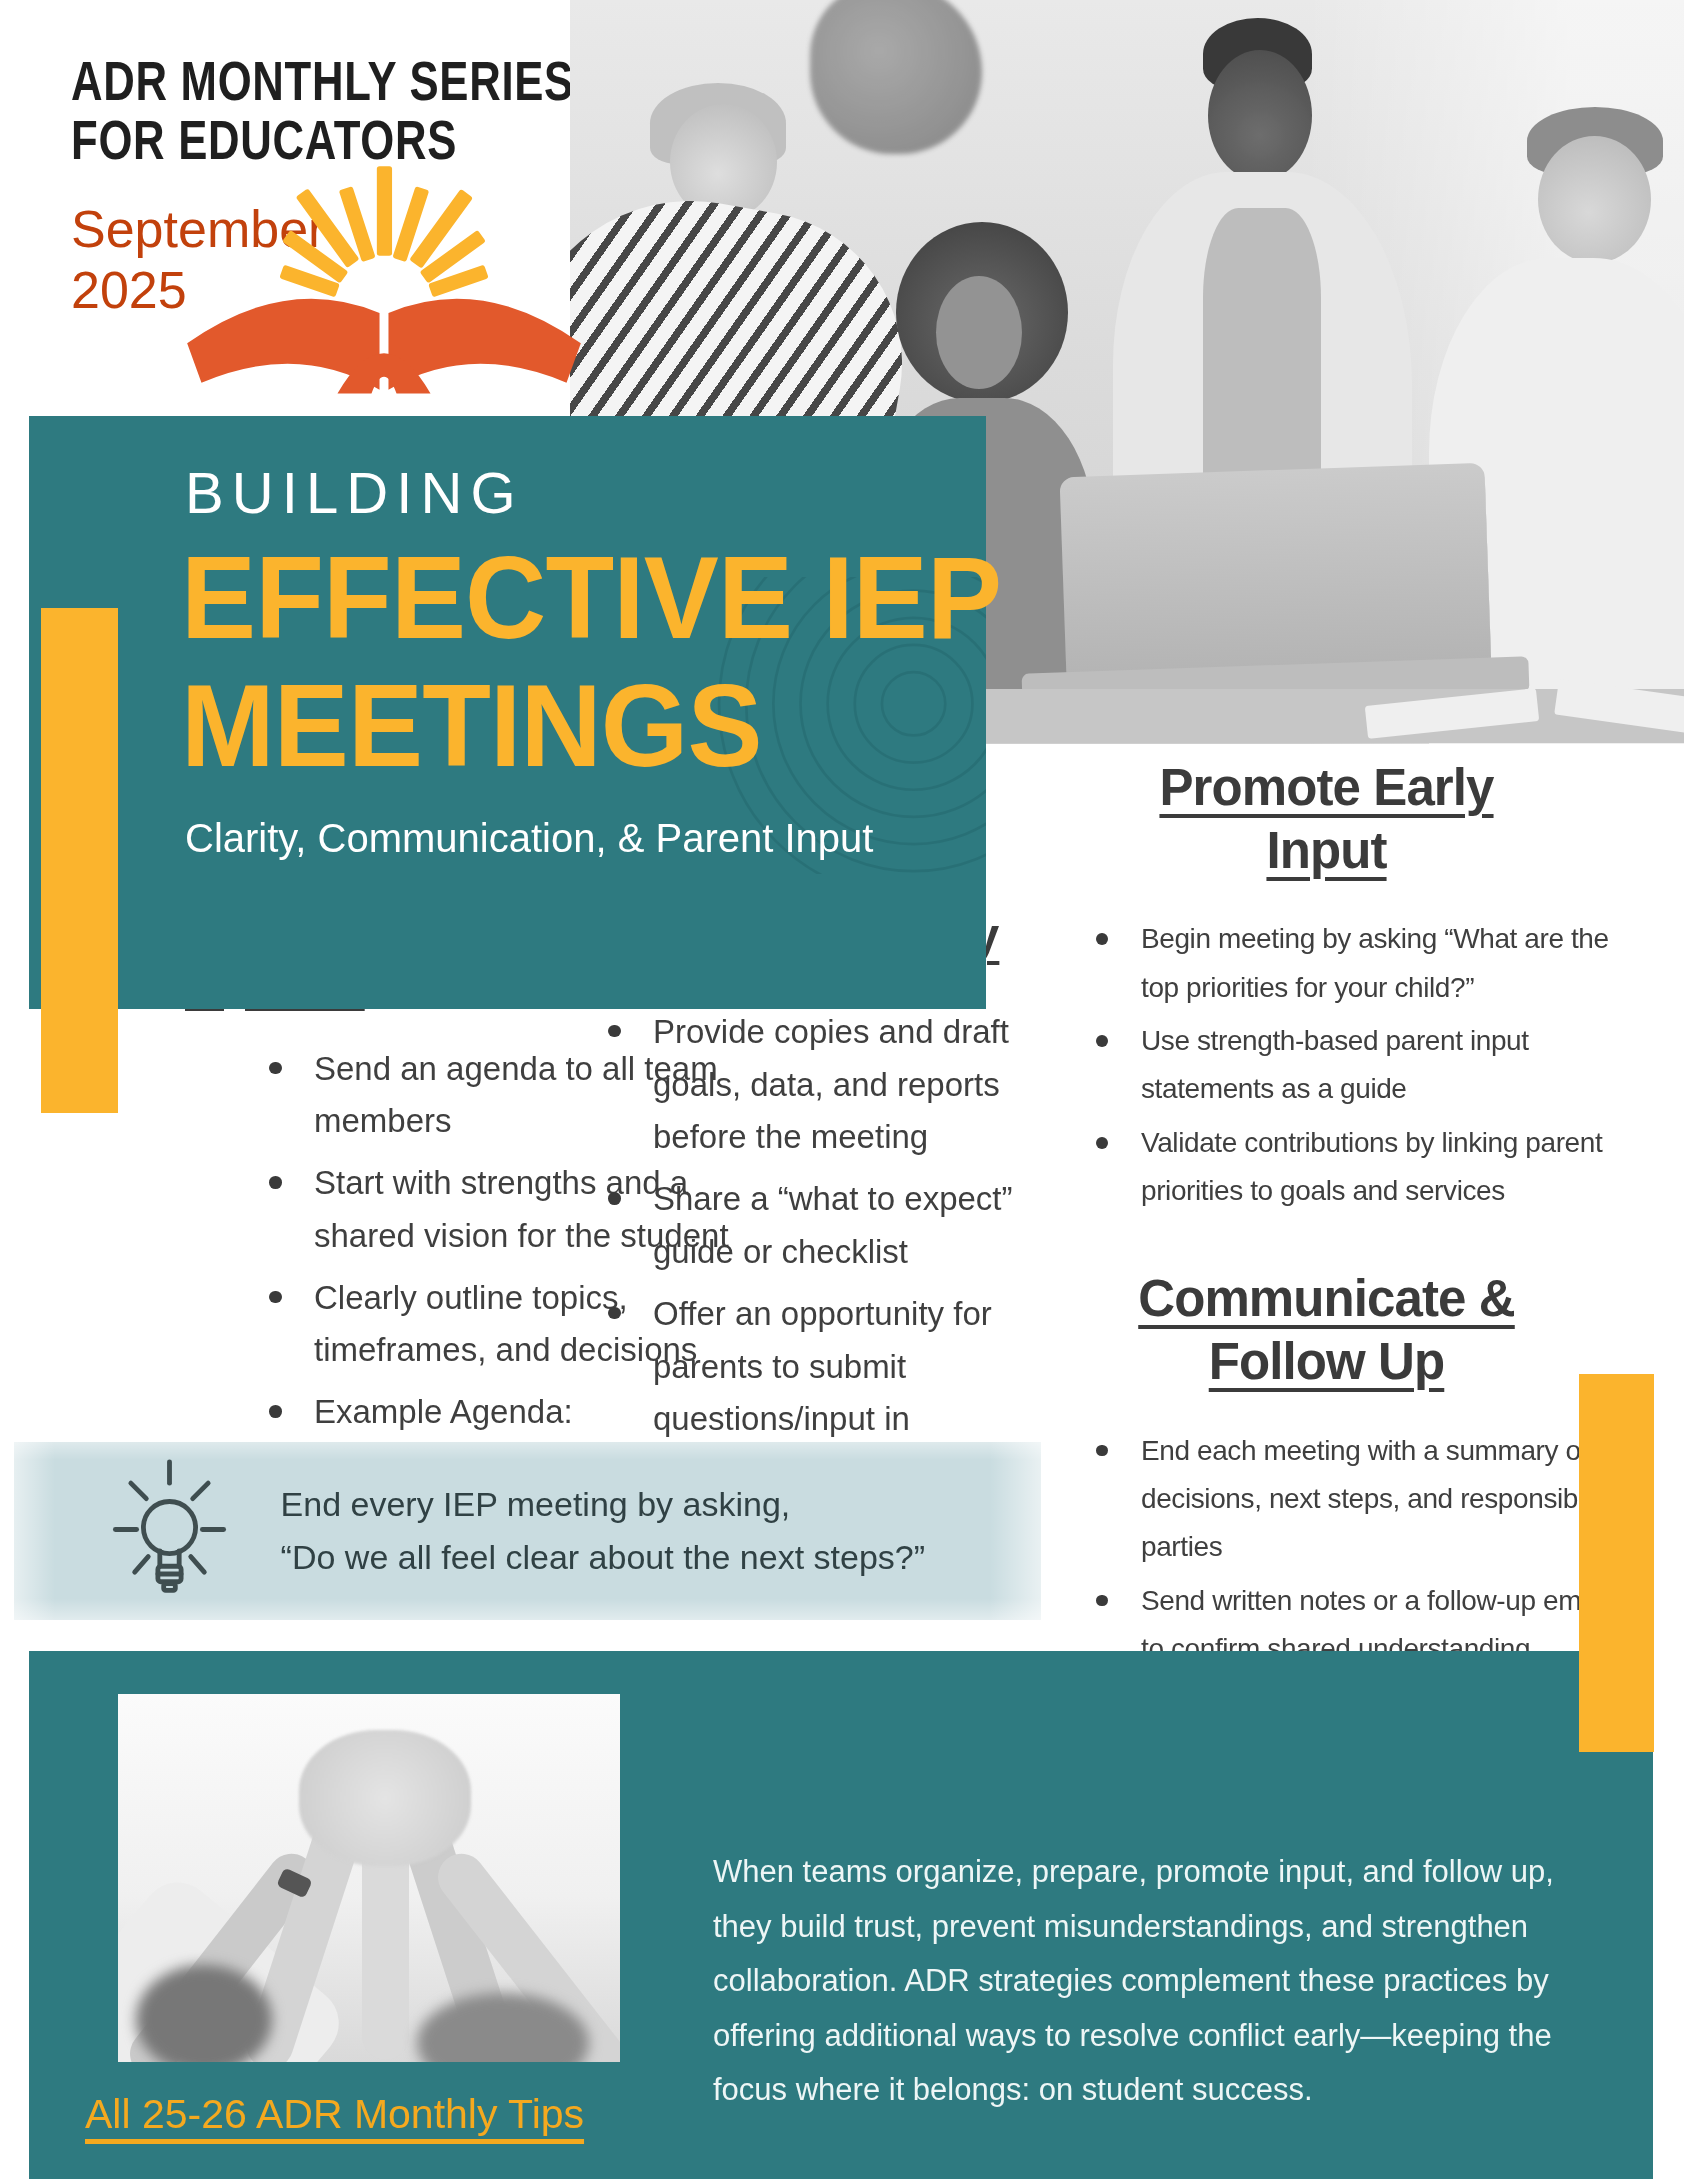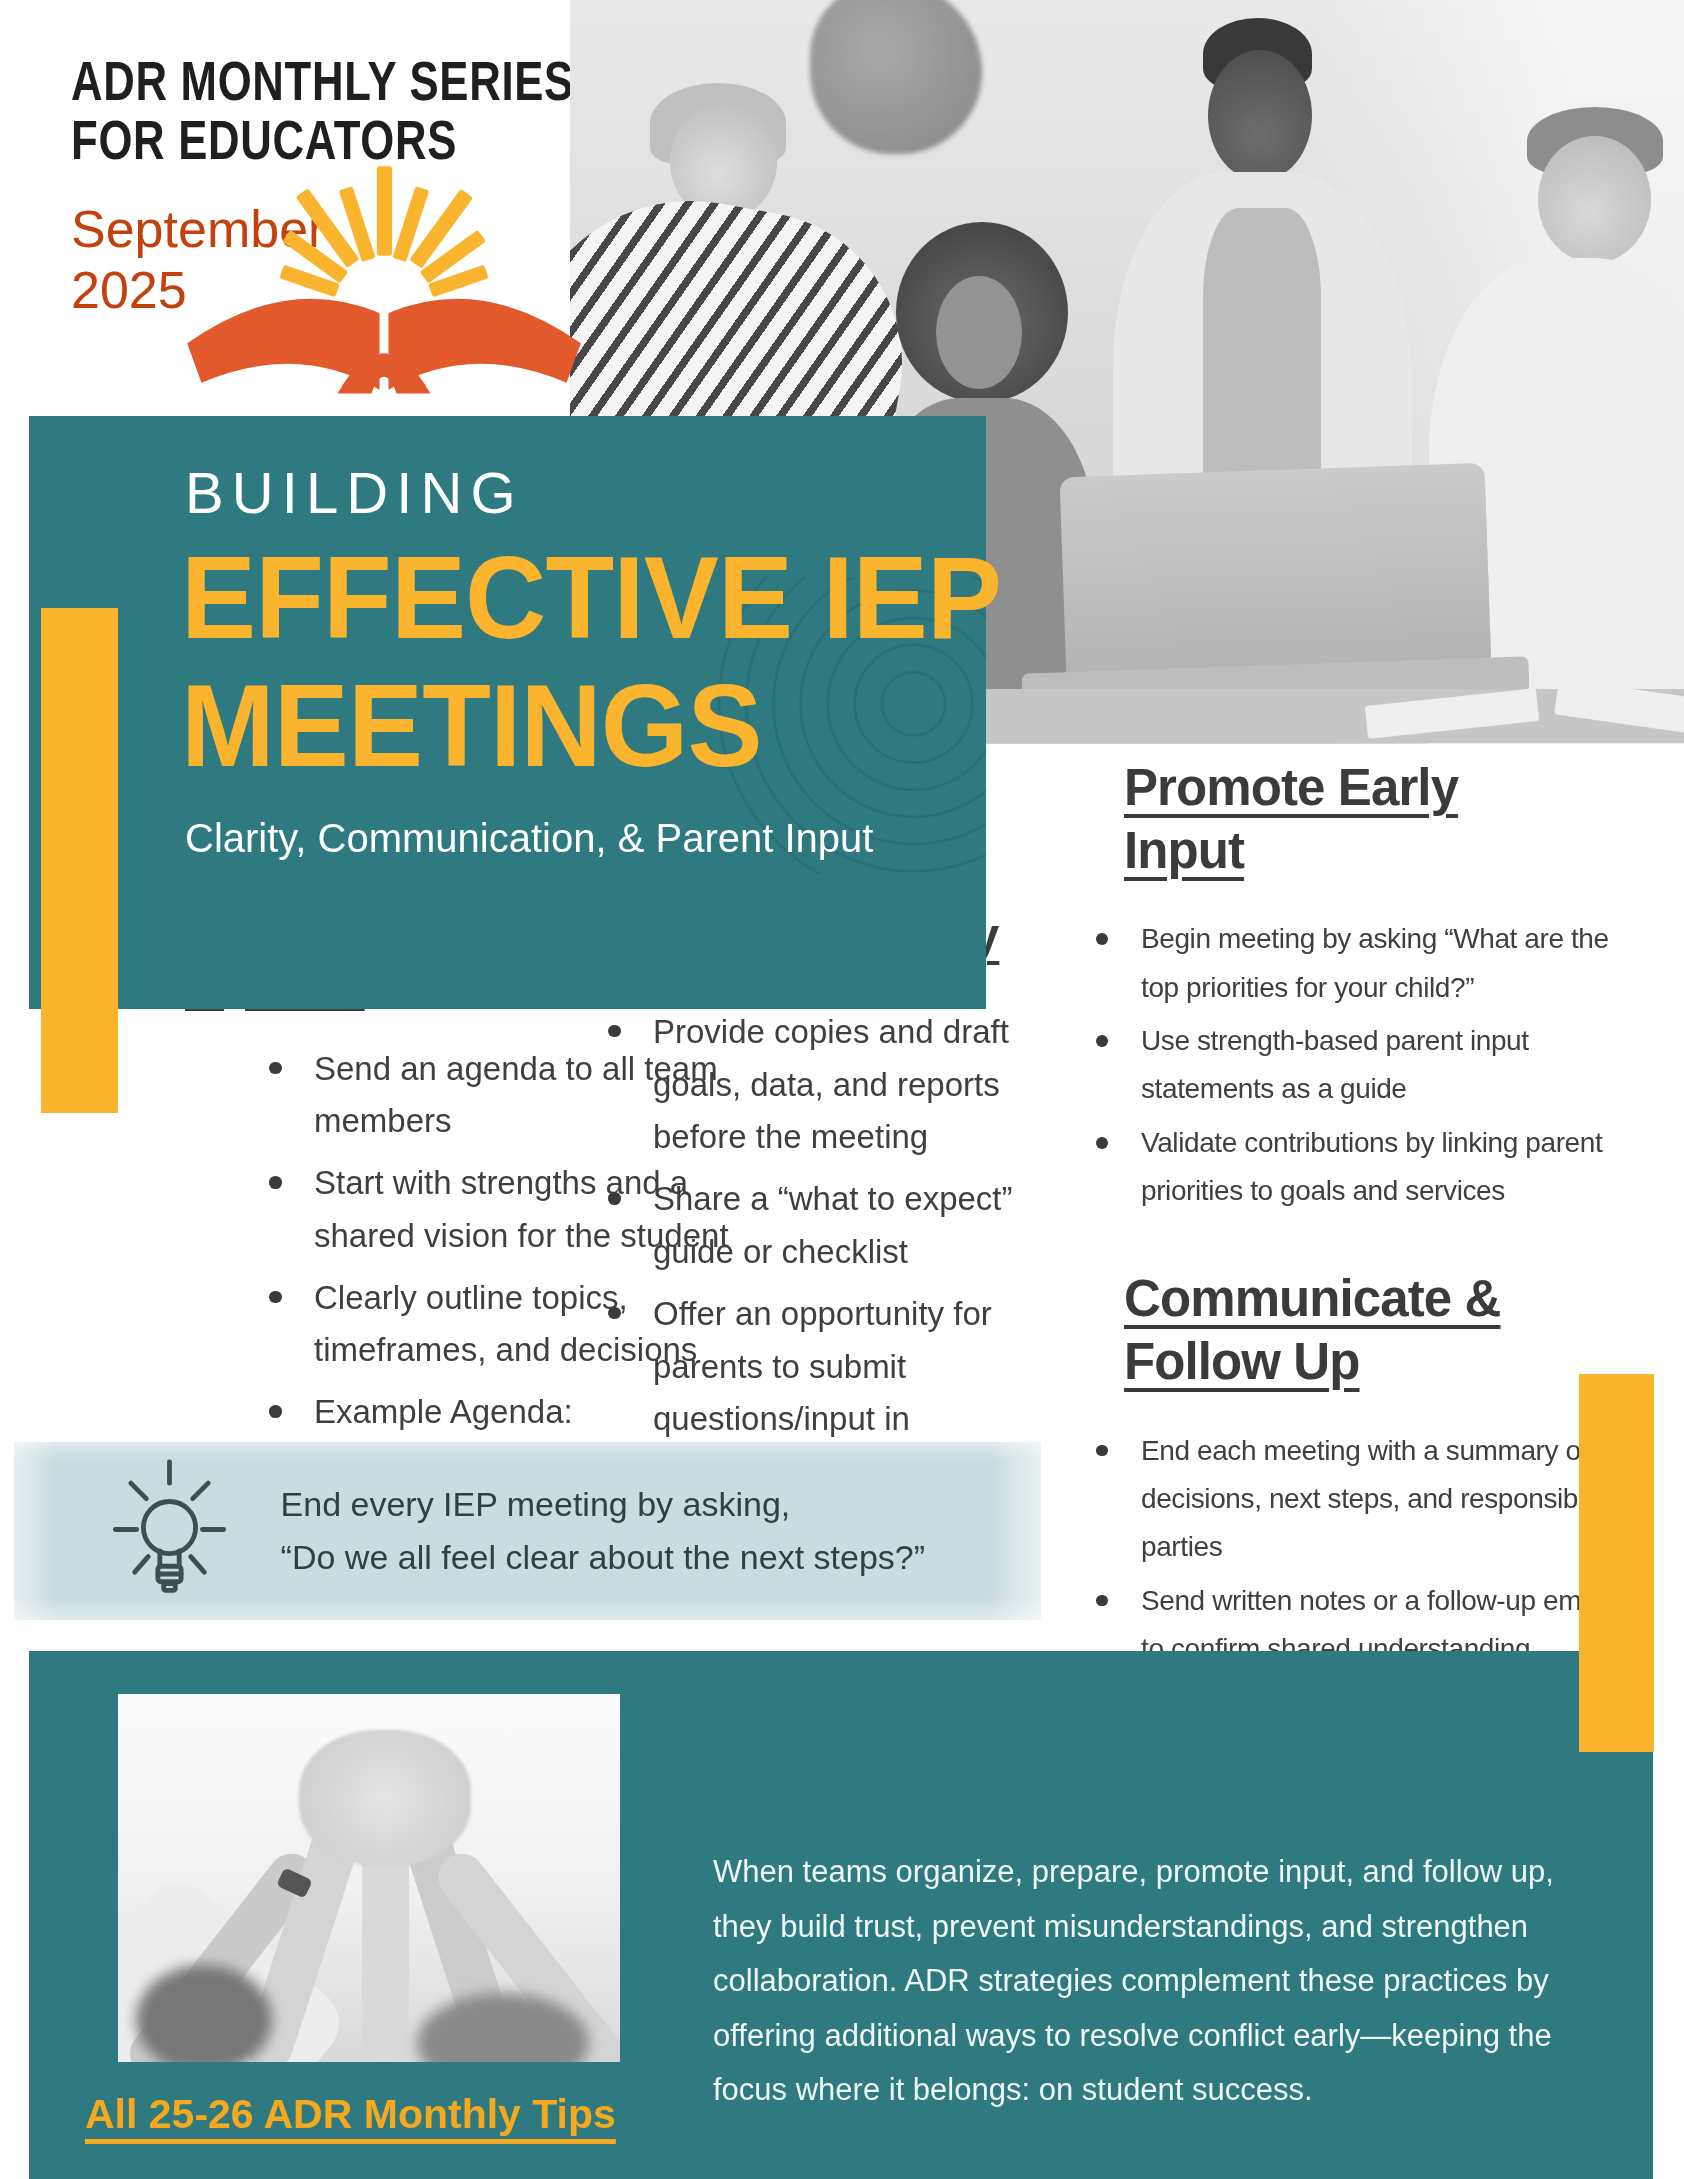"Promote Early Input" .col-3 h2 { margin-left: 35px -> 25px; text-align: none -> center }
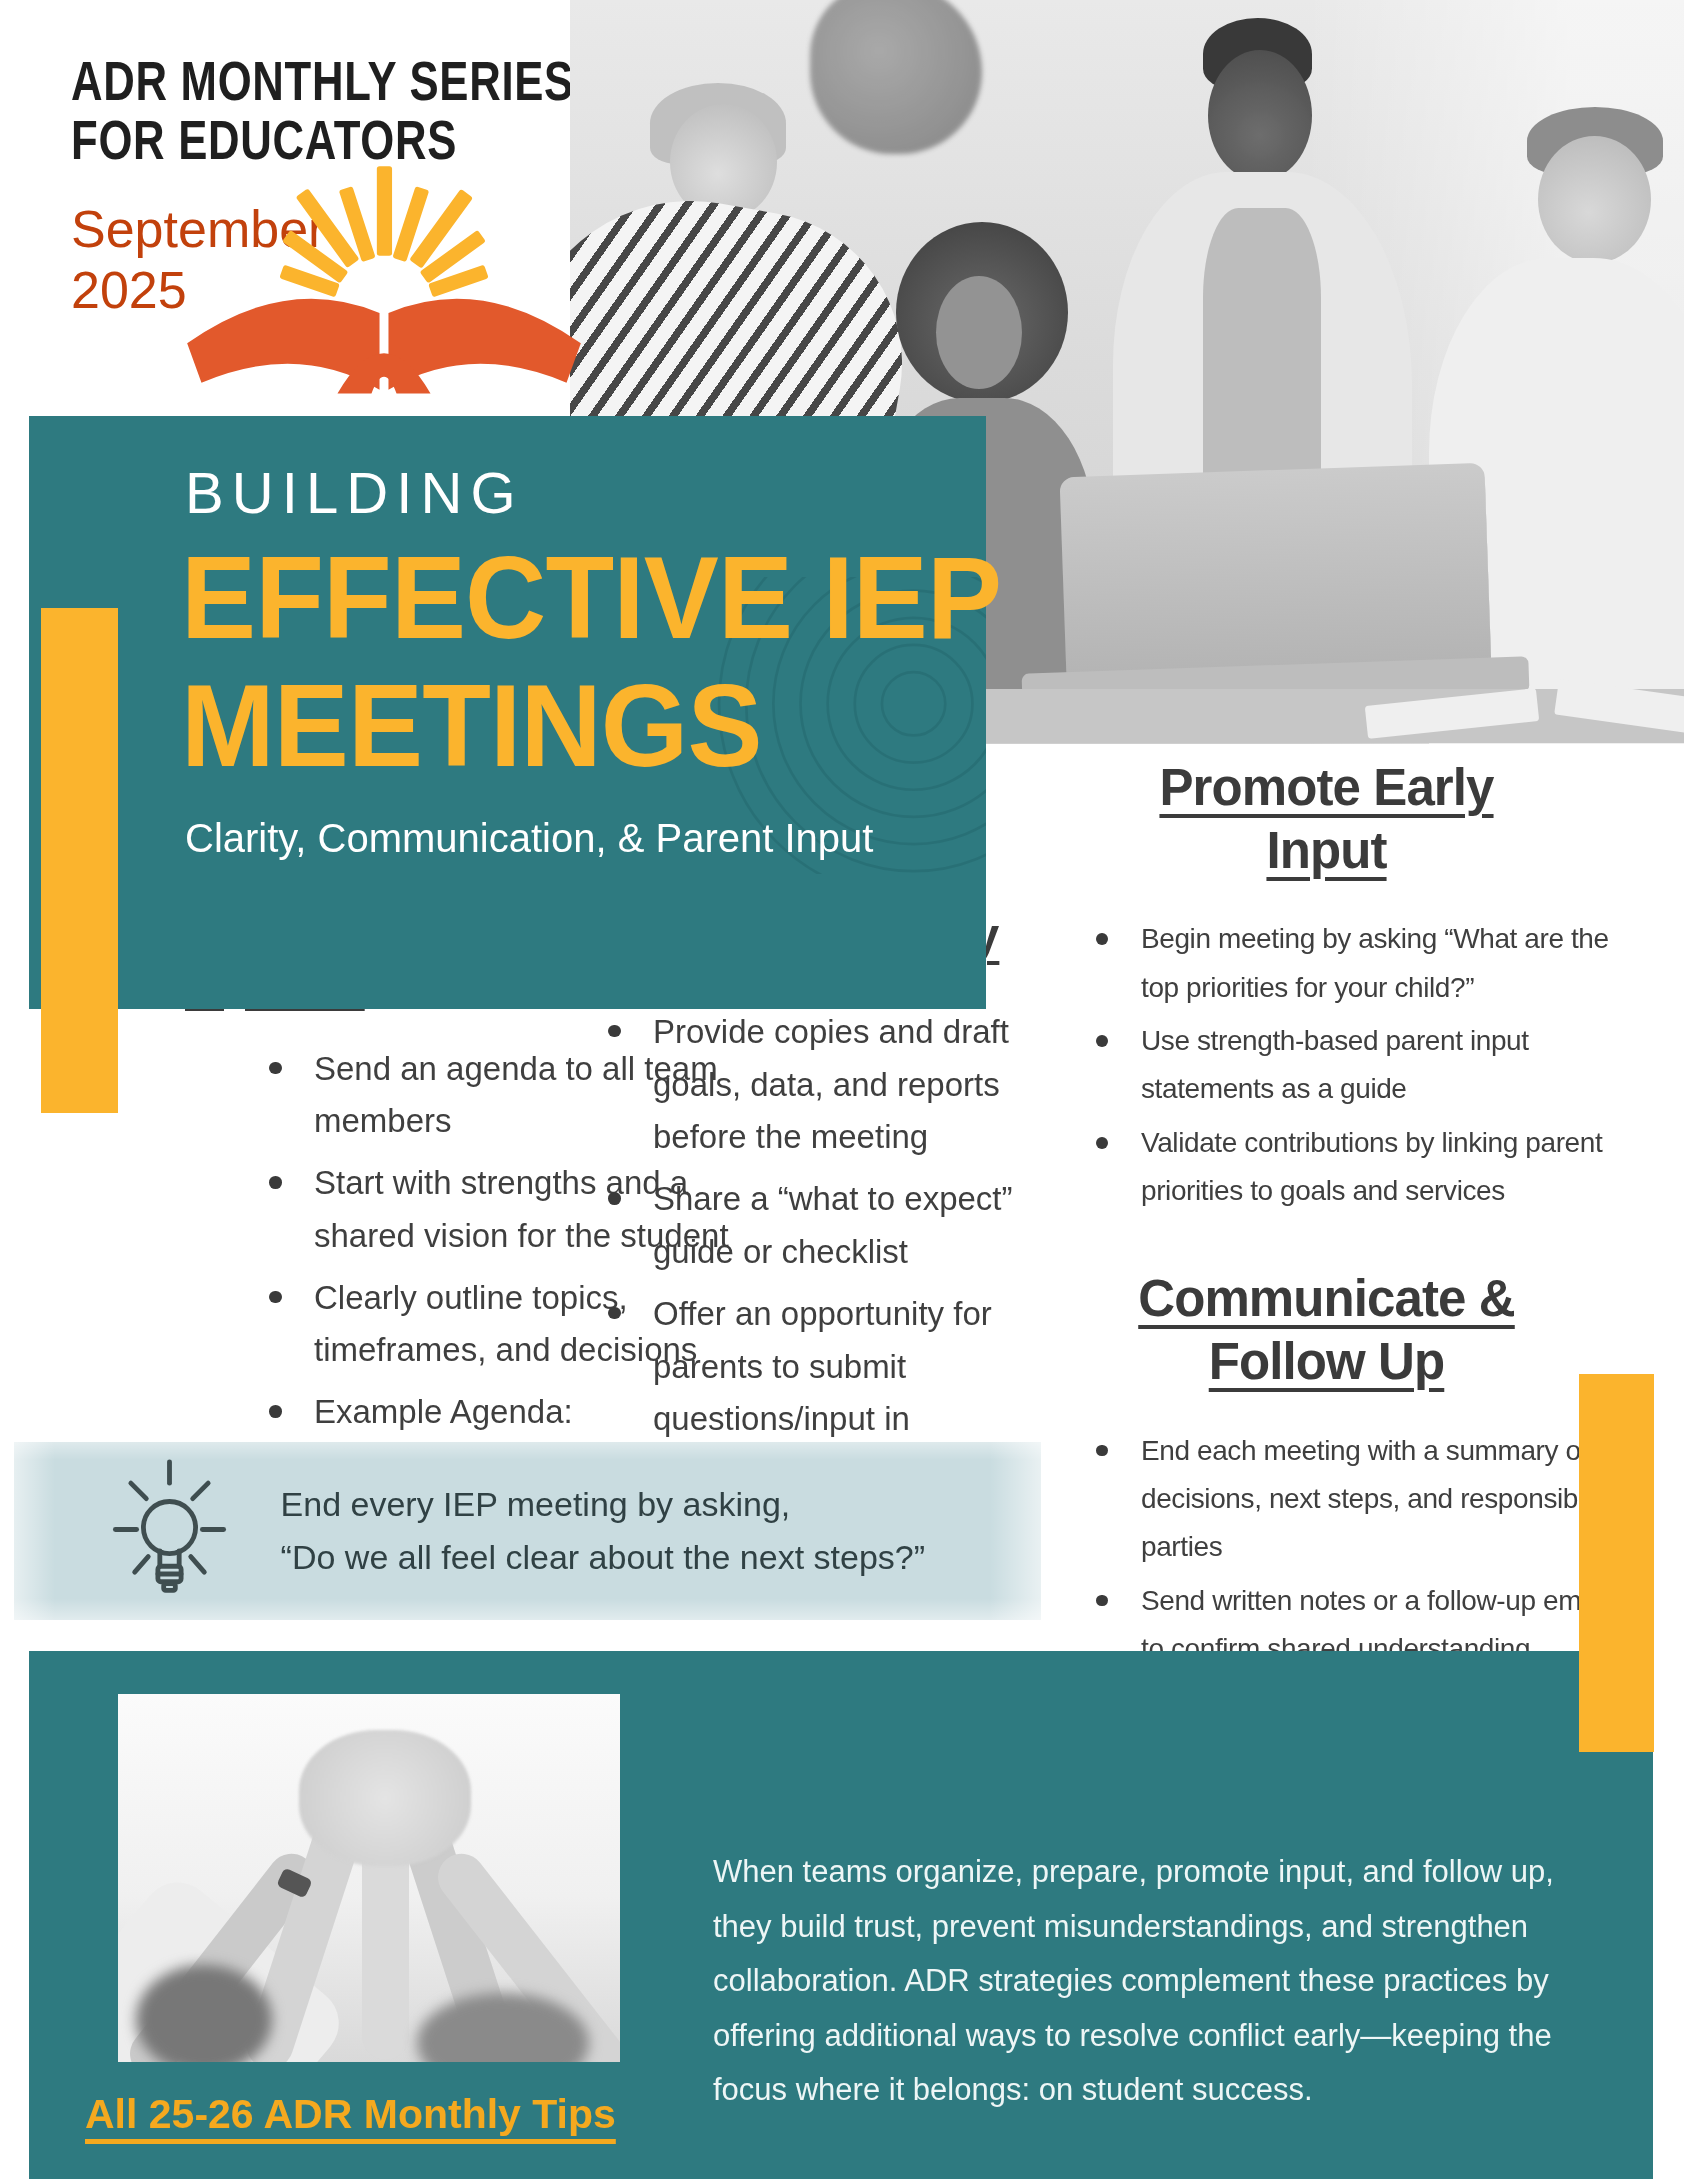"All 25-26 ADR Monthly Tips" .footer-link { font-weight: 700 -> 400 }
